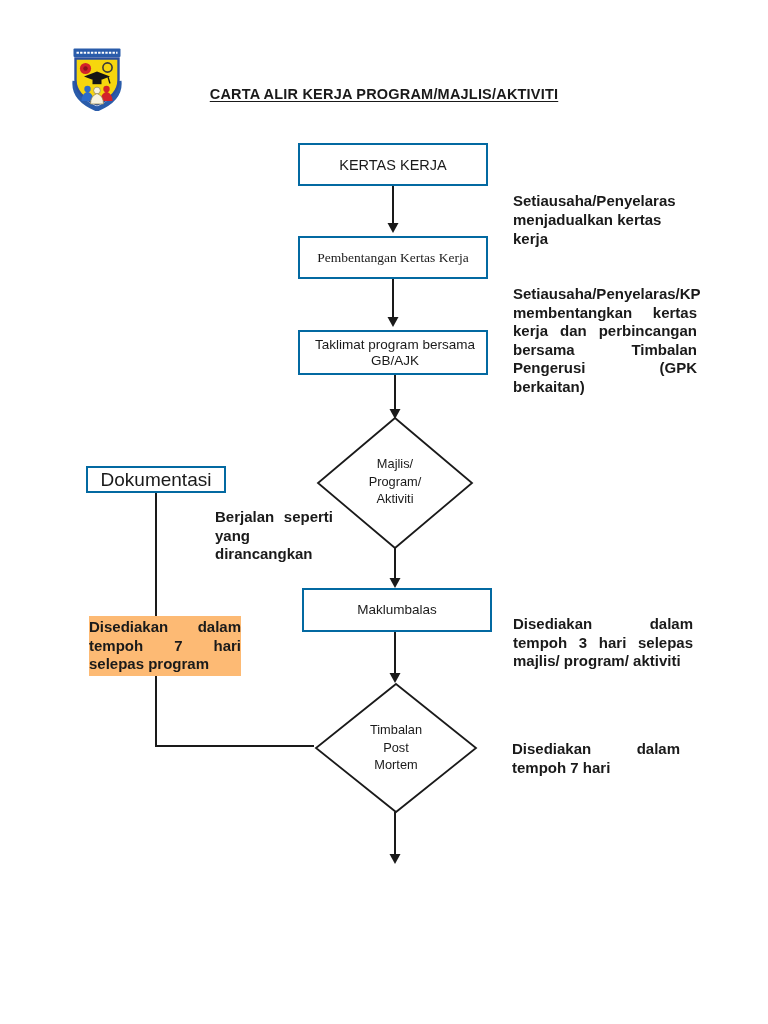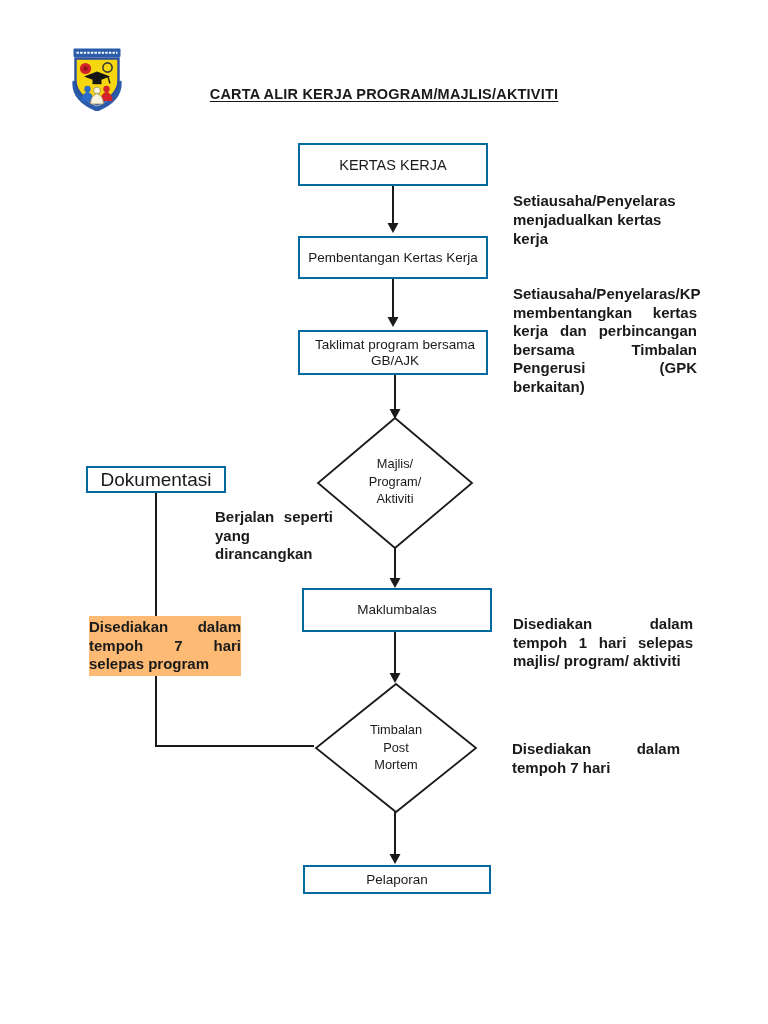"Pembentangan Kertas Kerja" div.abs { font-family: none -> Liberation Serif, serif }
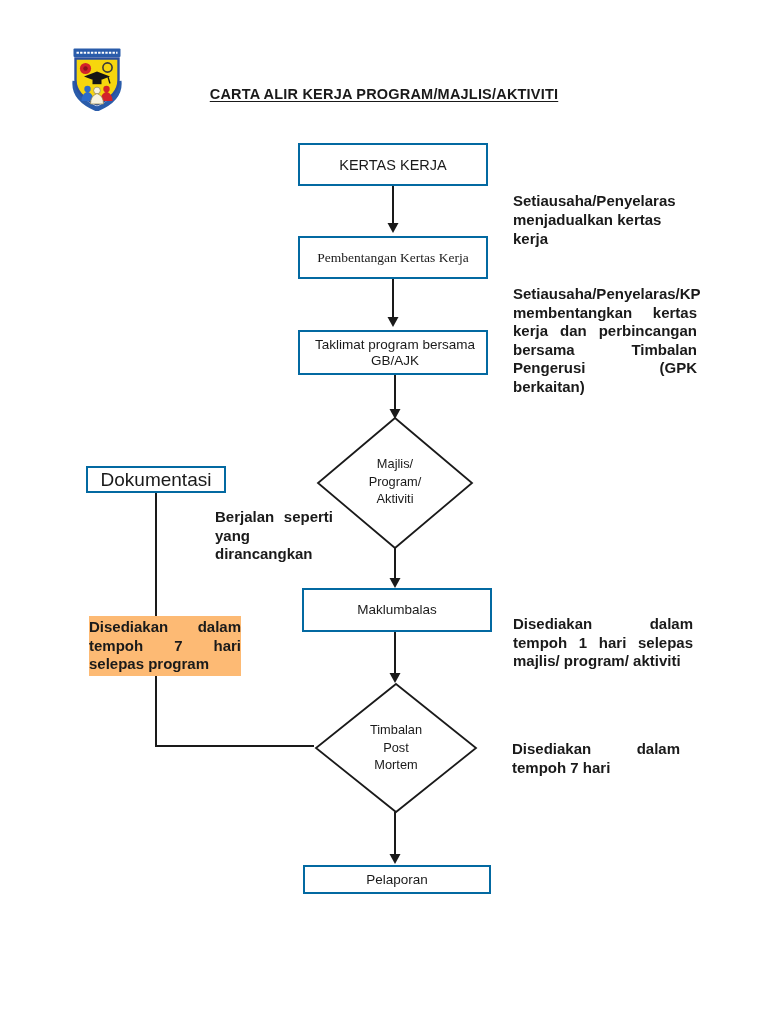"Disediakan dalam tempoh 1 hari" div.abs { text: 1 -> 3 }
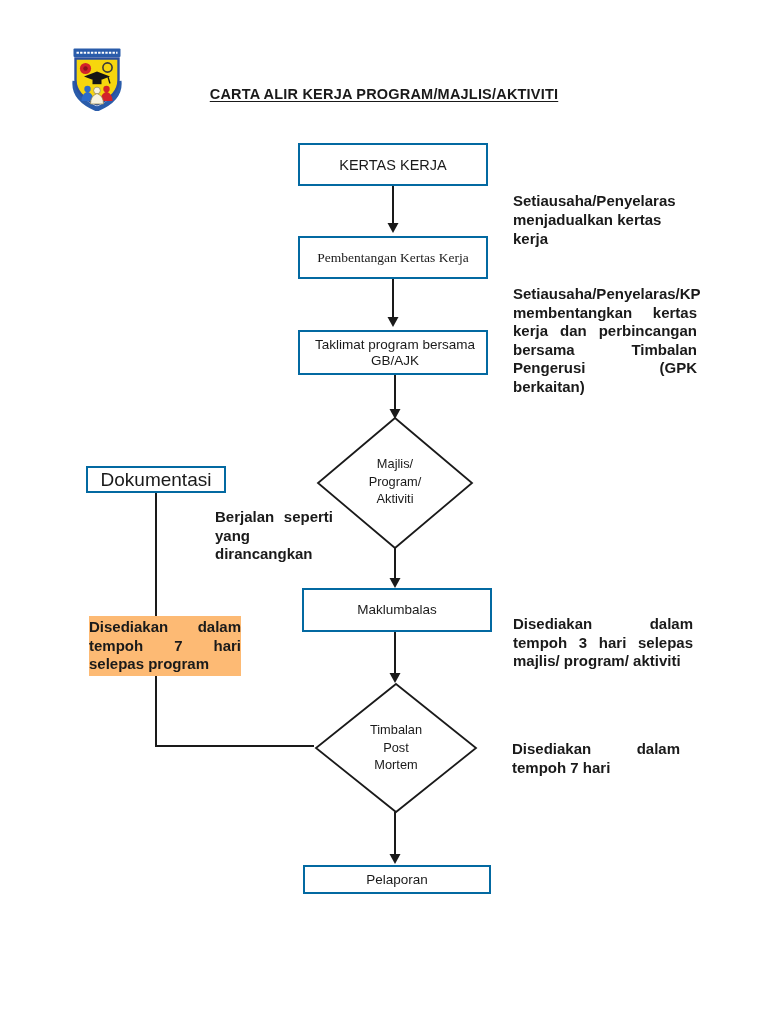"Pelaporan" div.abs { html: <div> <span>Pelaporan</span> </div> -> none }
